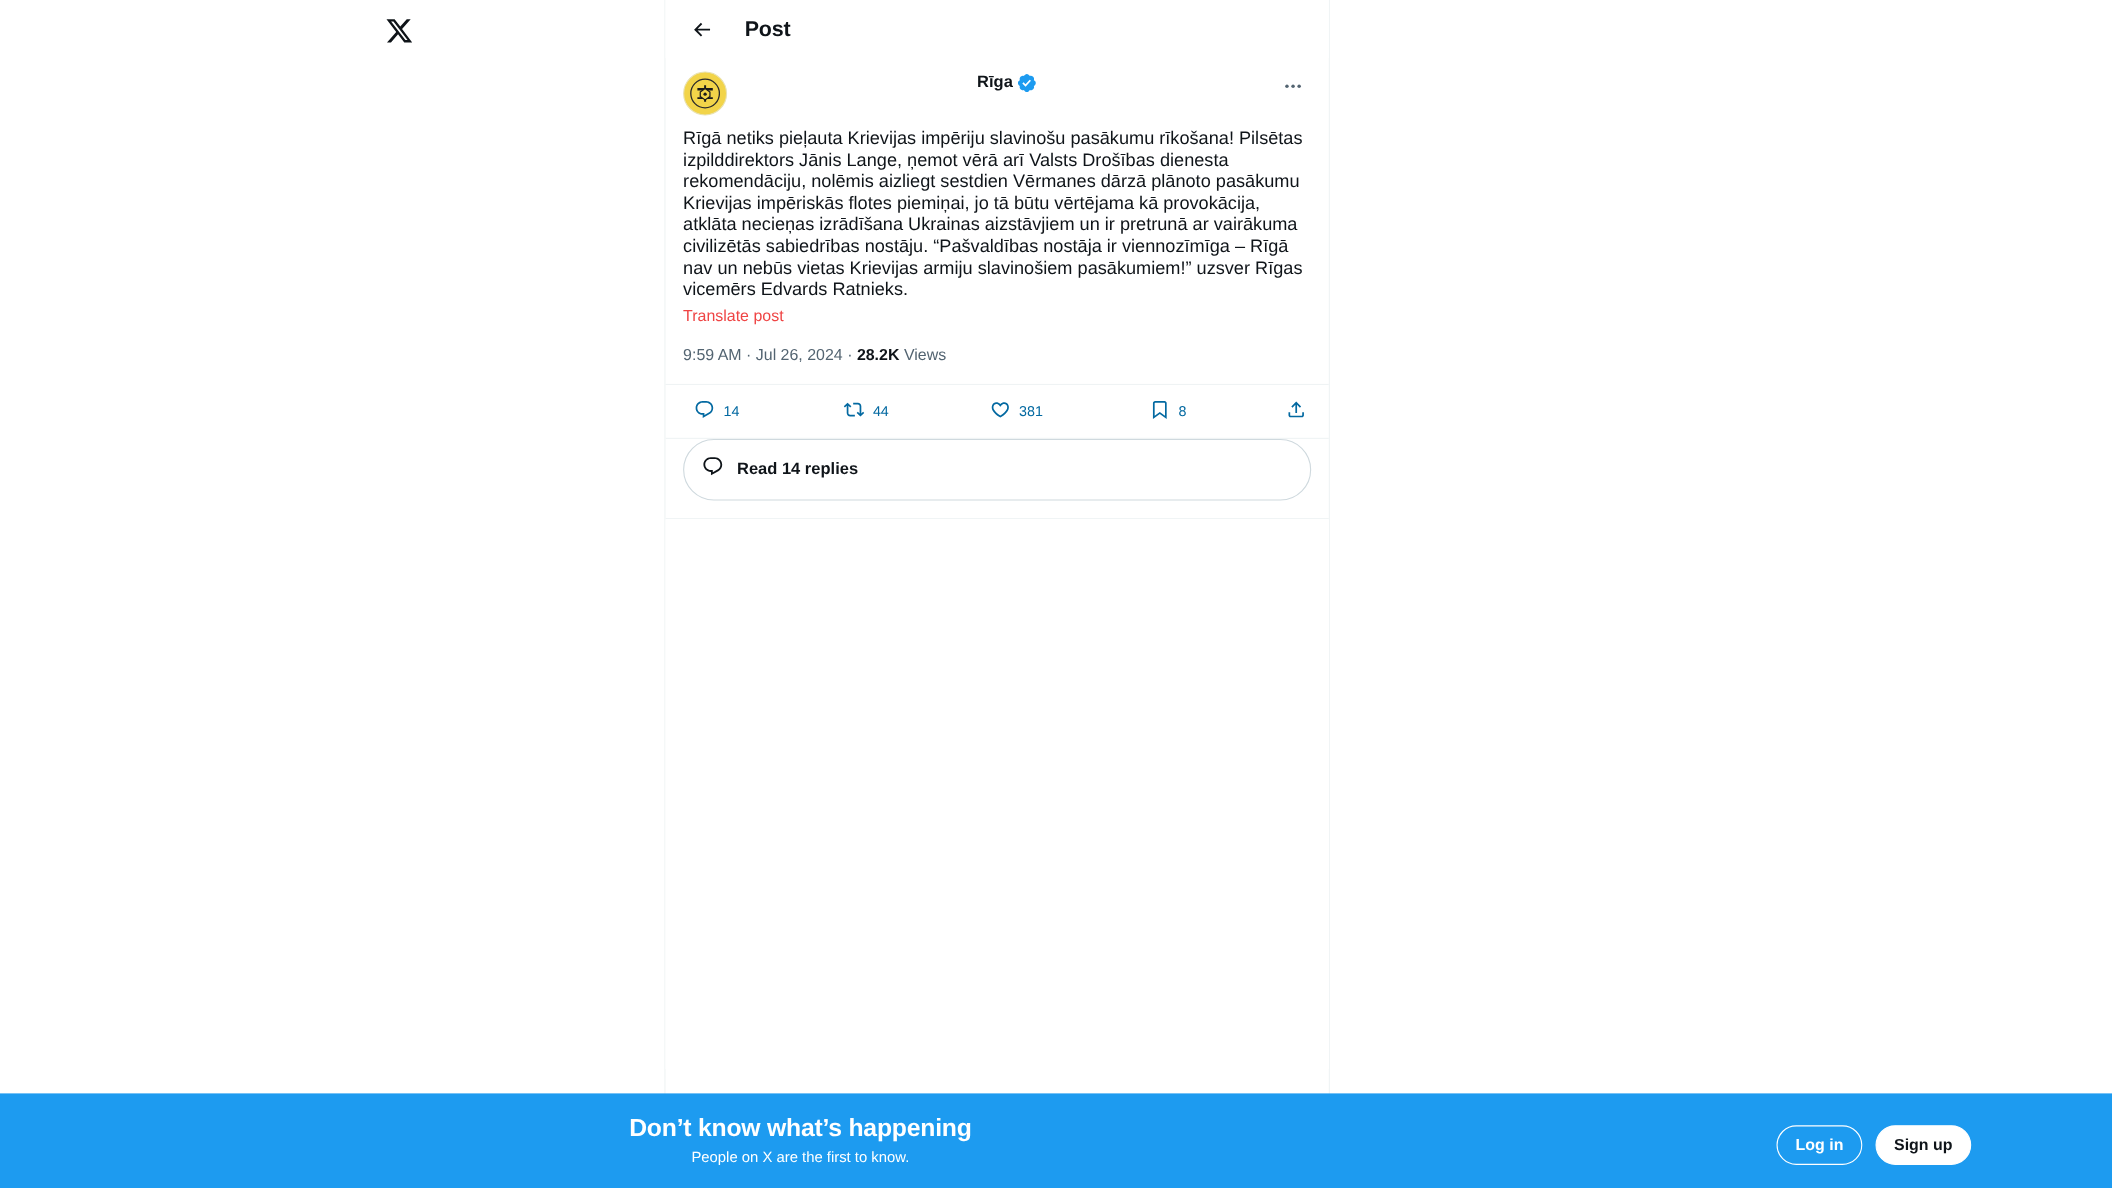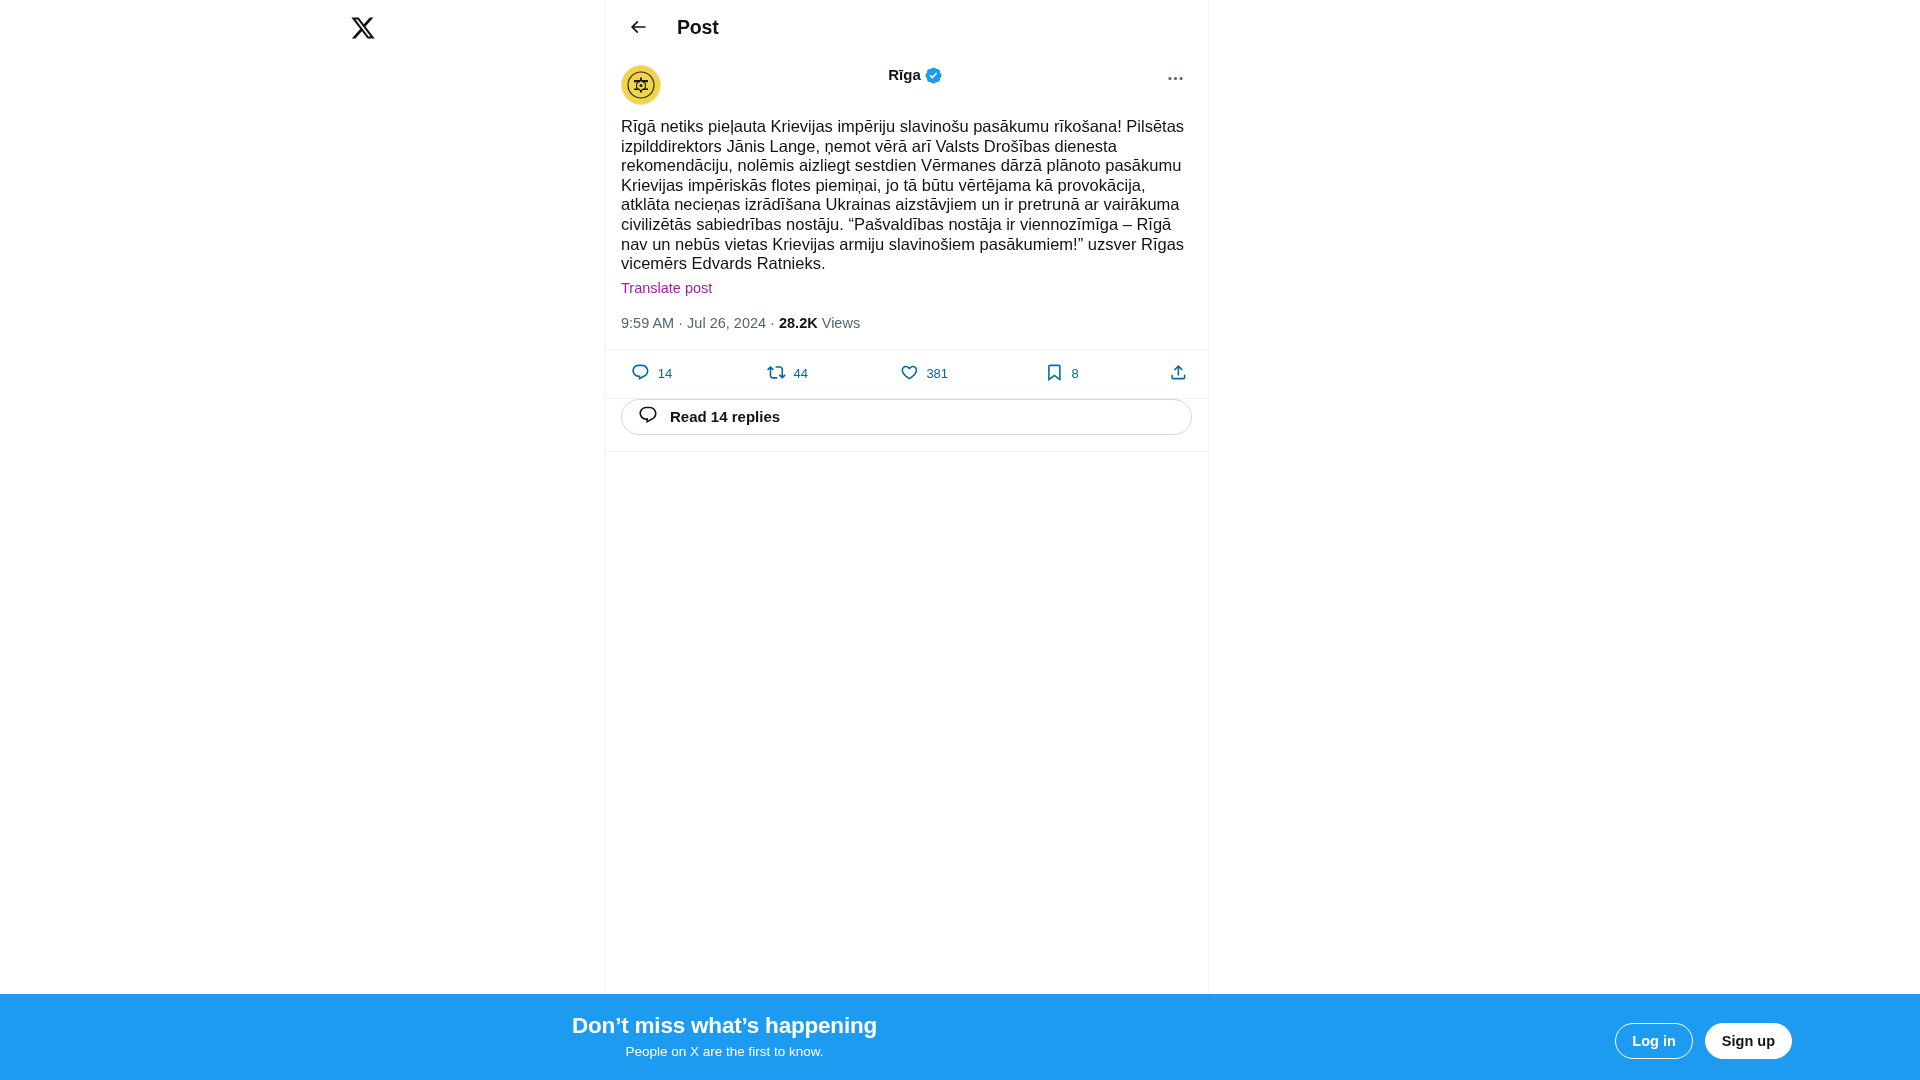"Translate post" .translate-link { color: #a21caf -> #ef4444 }
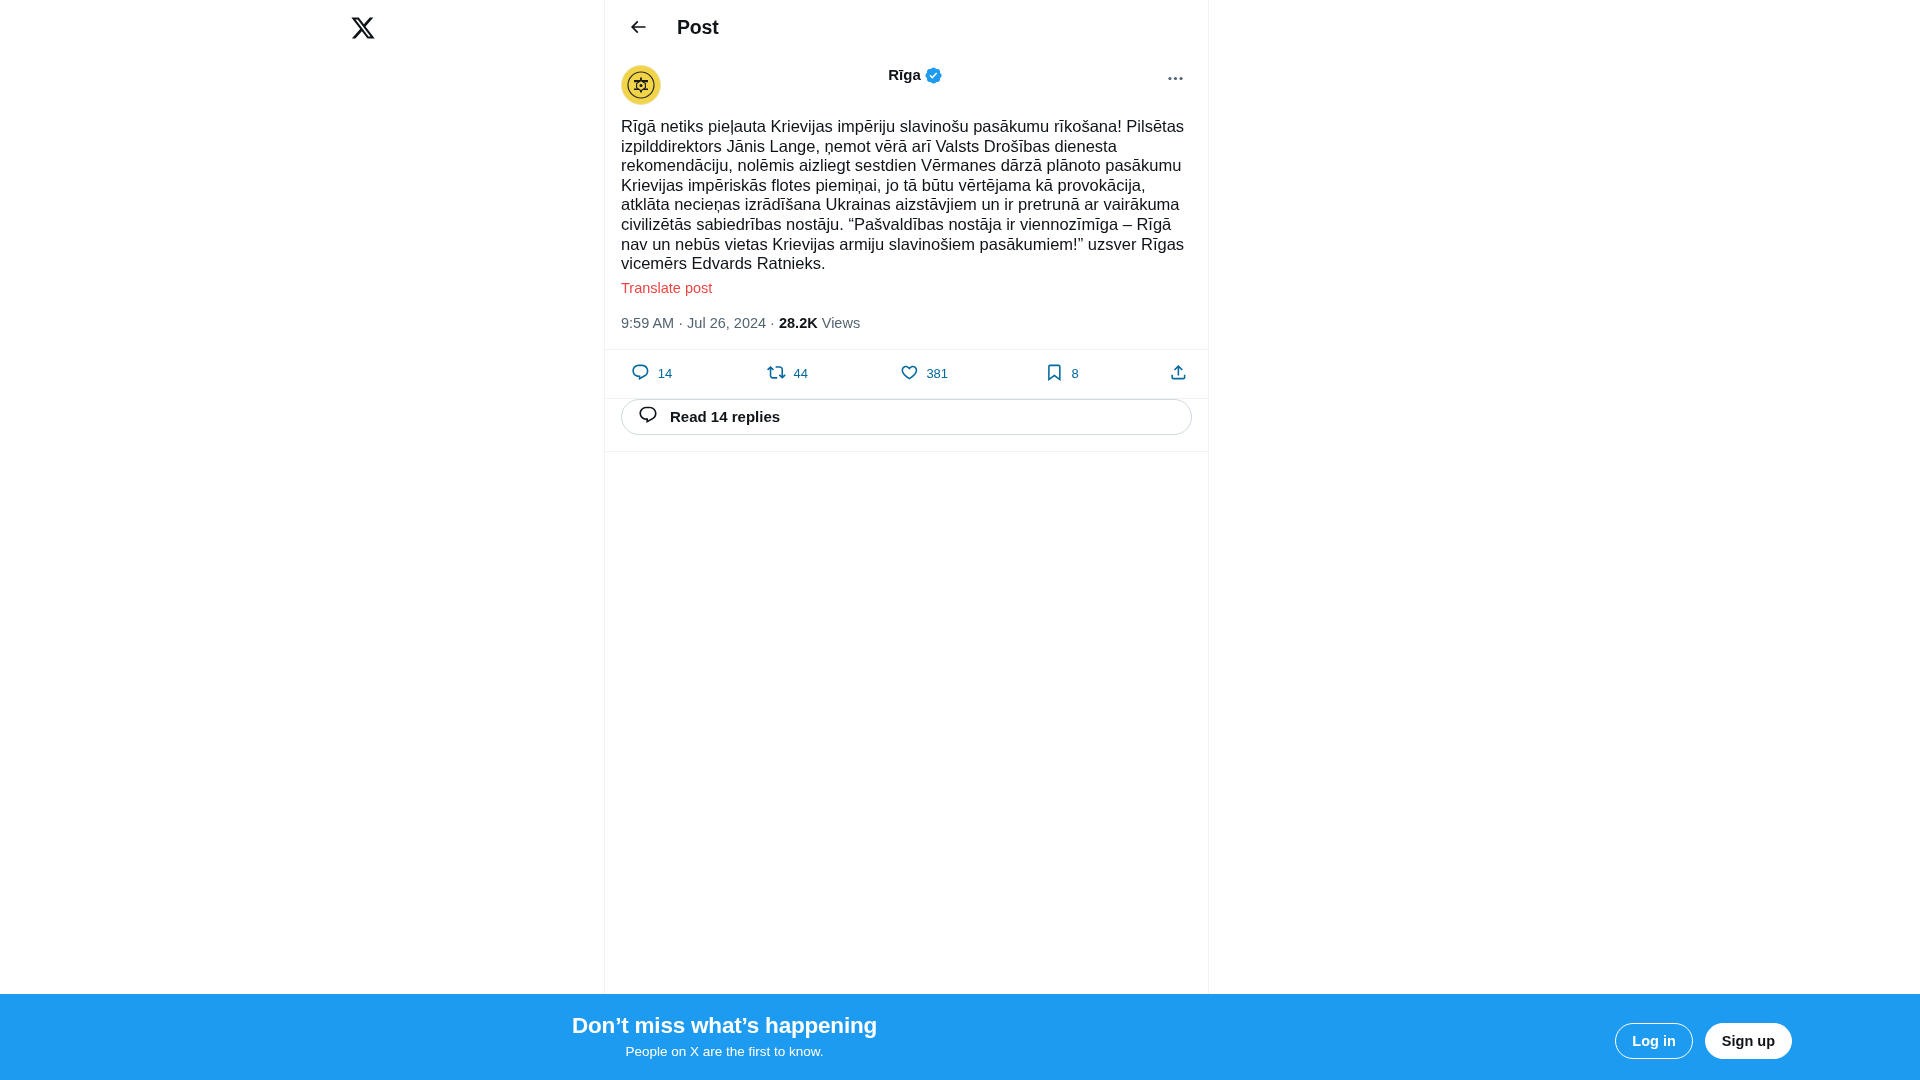"Read 14 replies" .read-replies { height: 36px -> 56px }
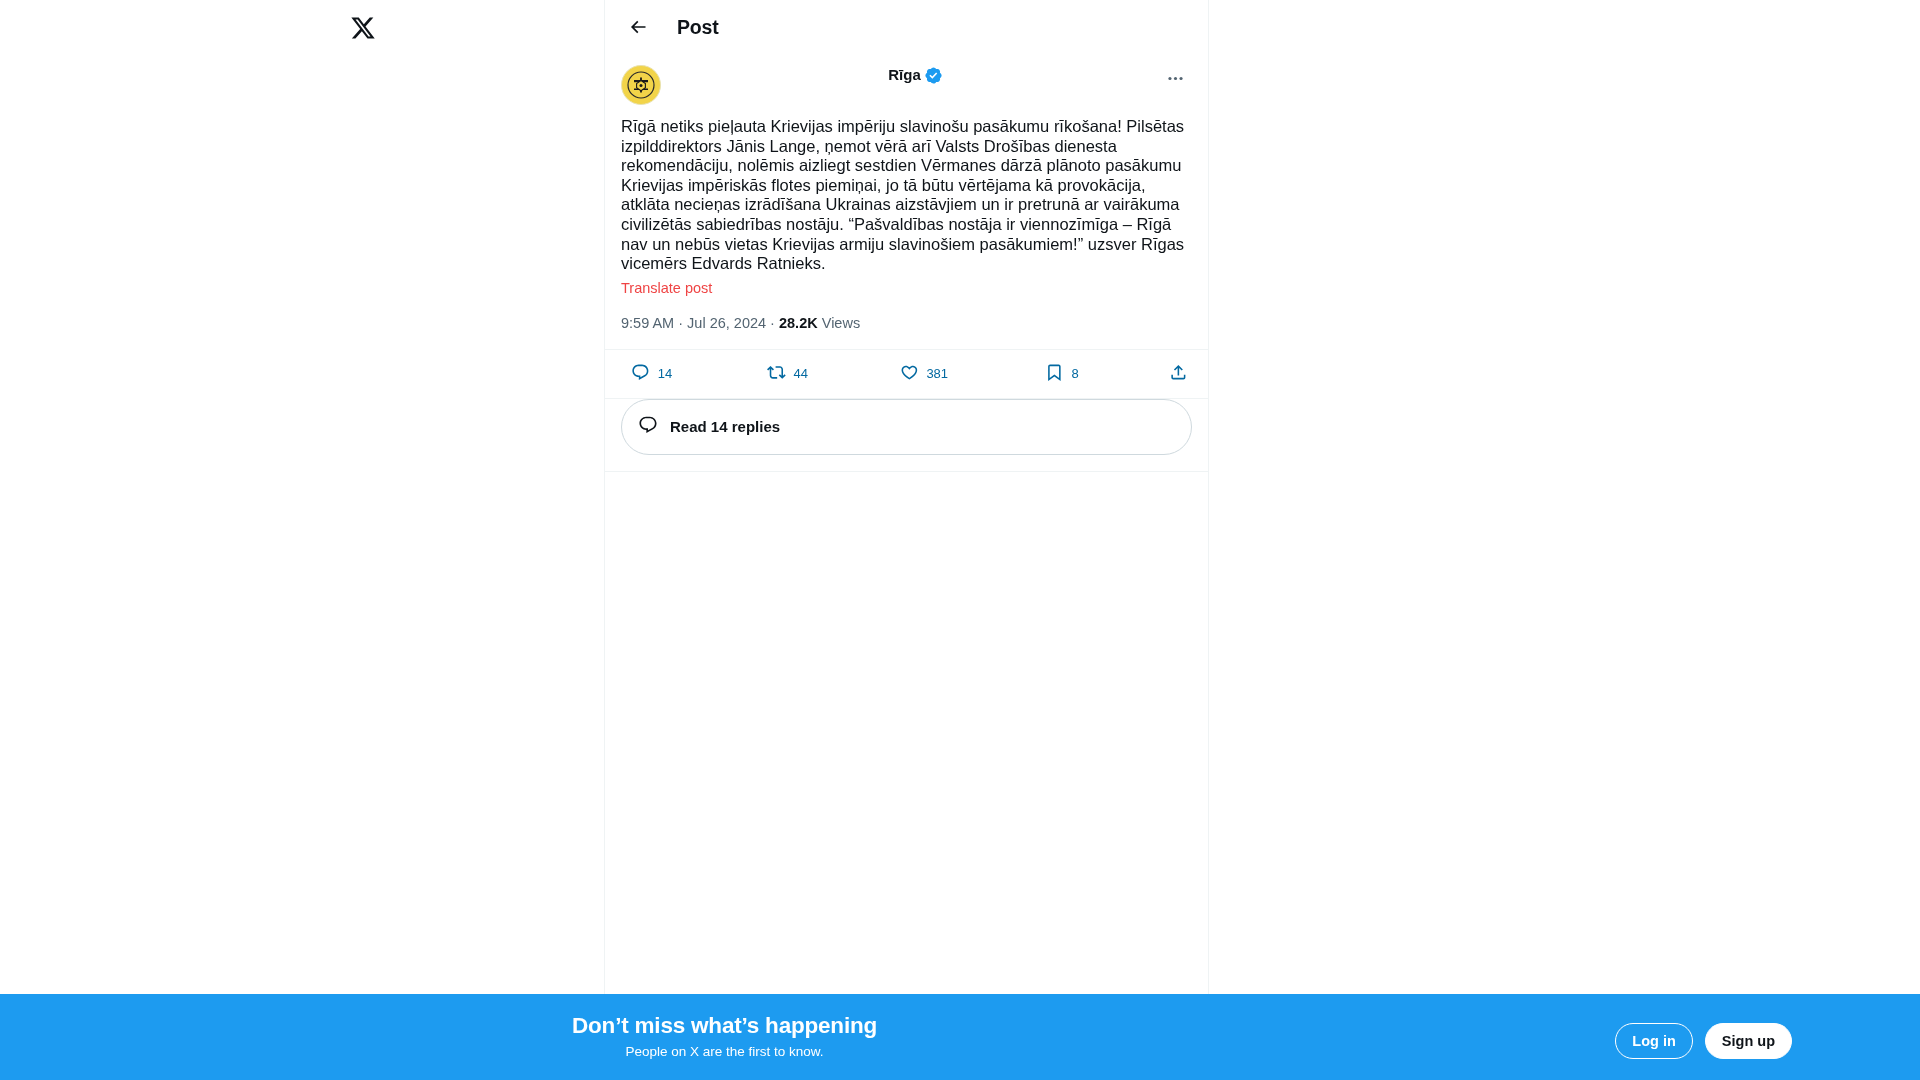"Don’t miss what’s happening" div.signup-title { text: miss -> know }
